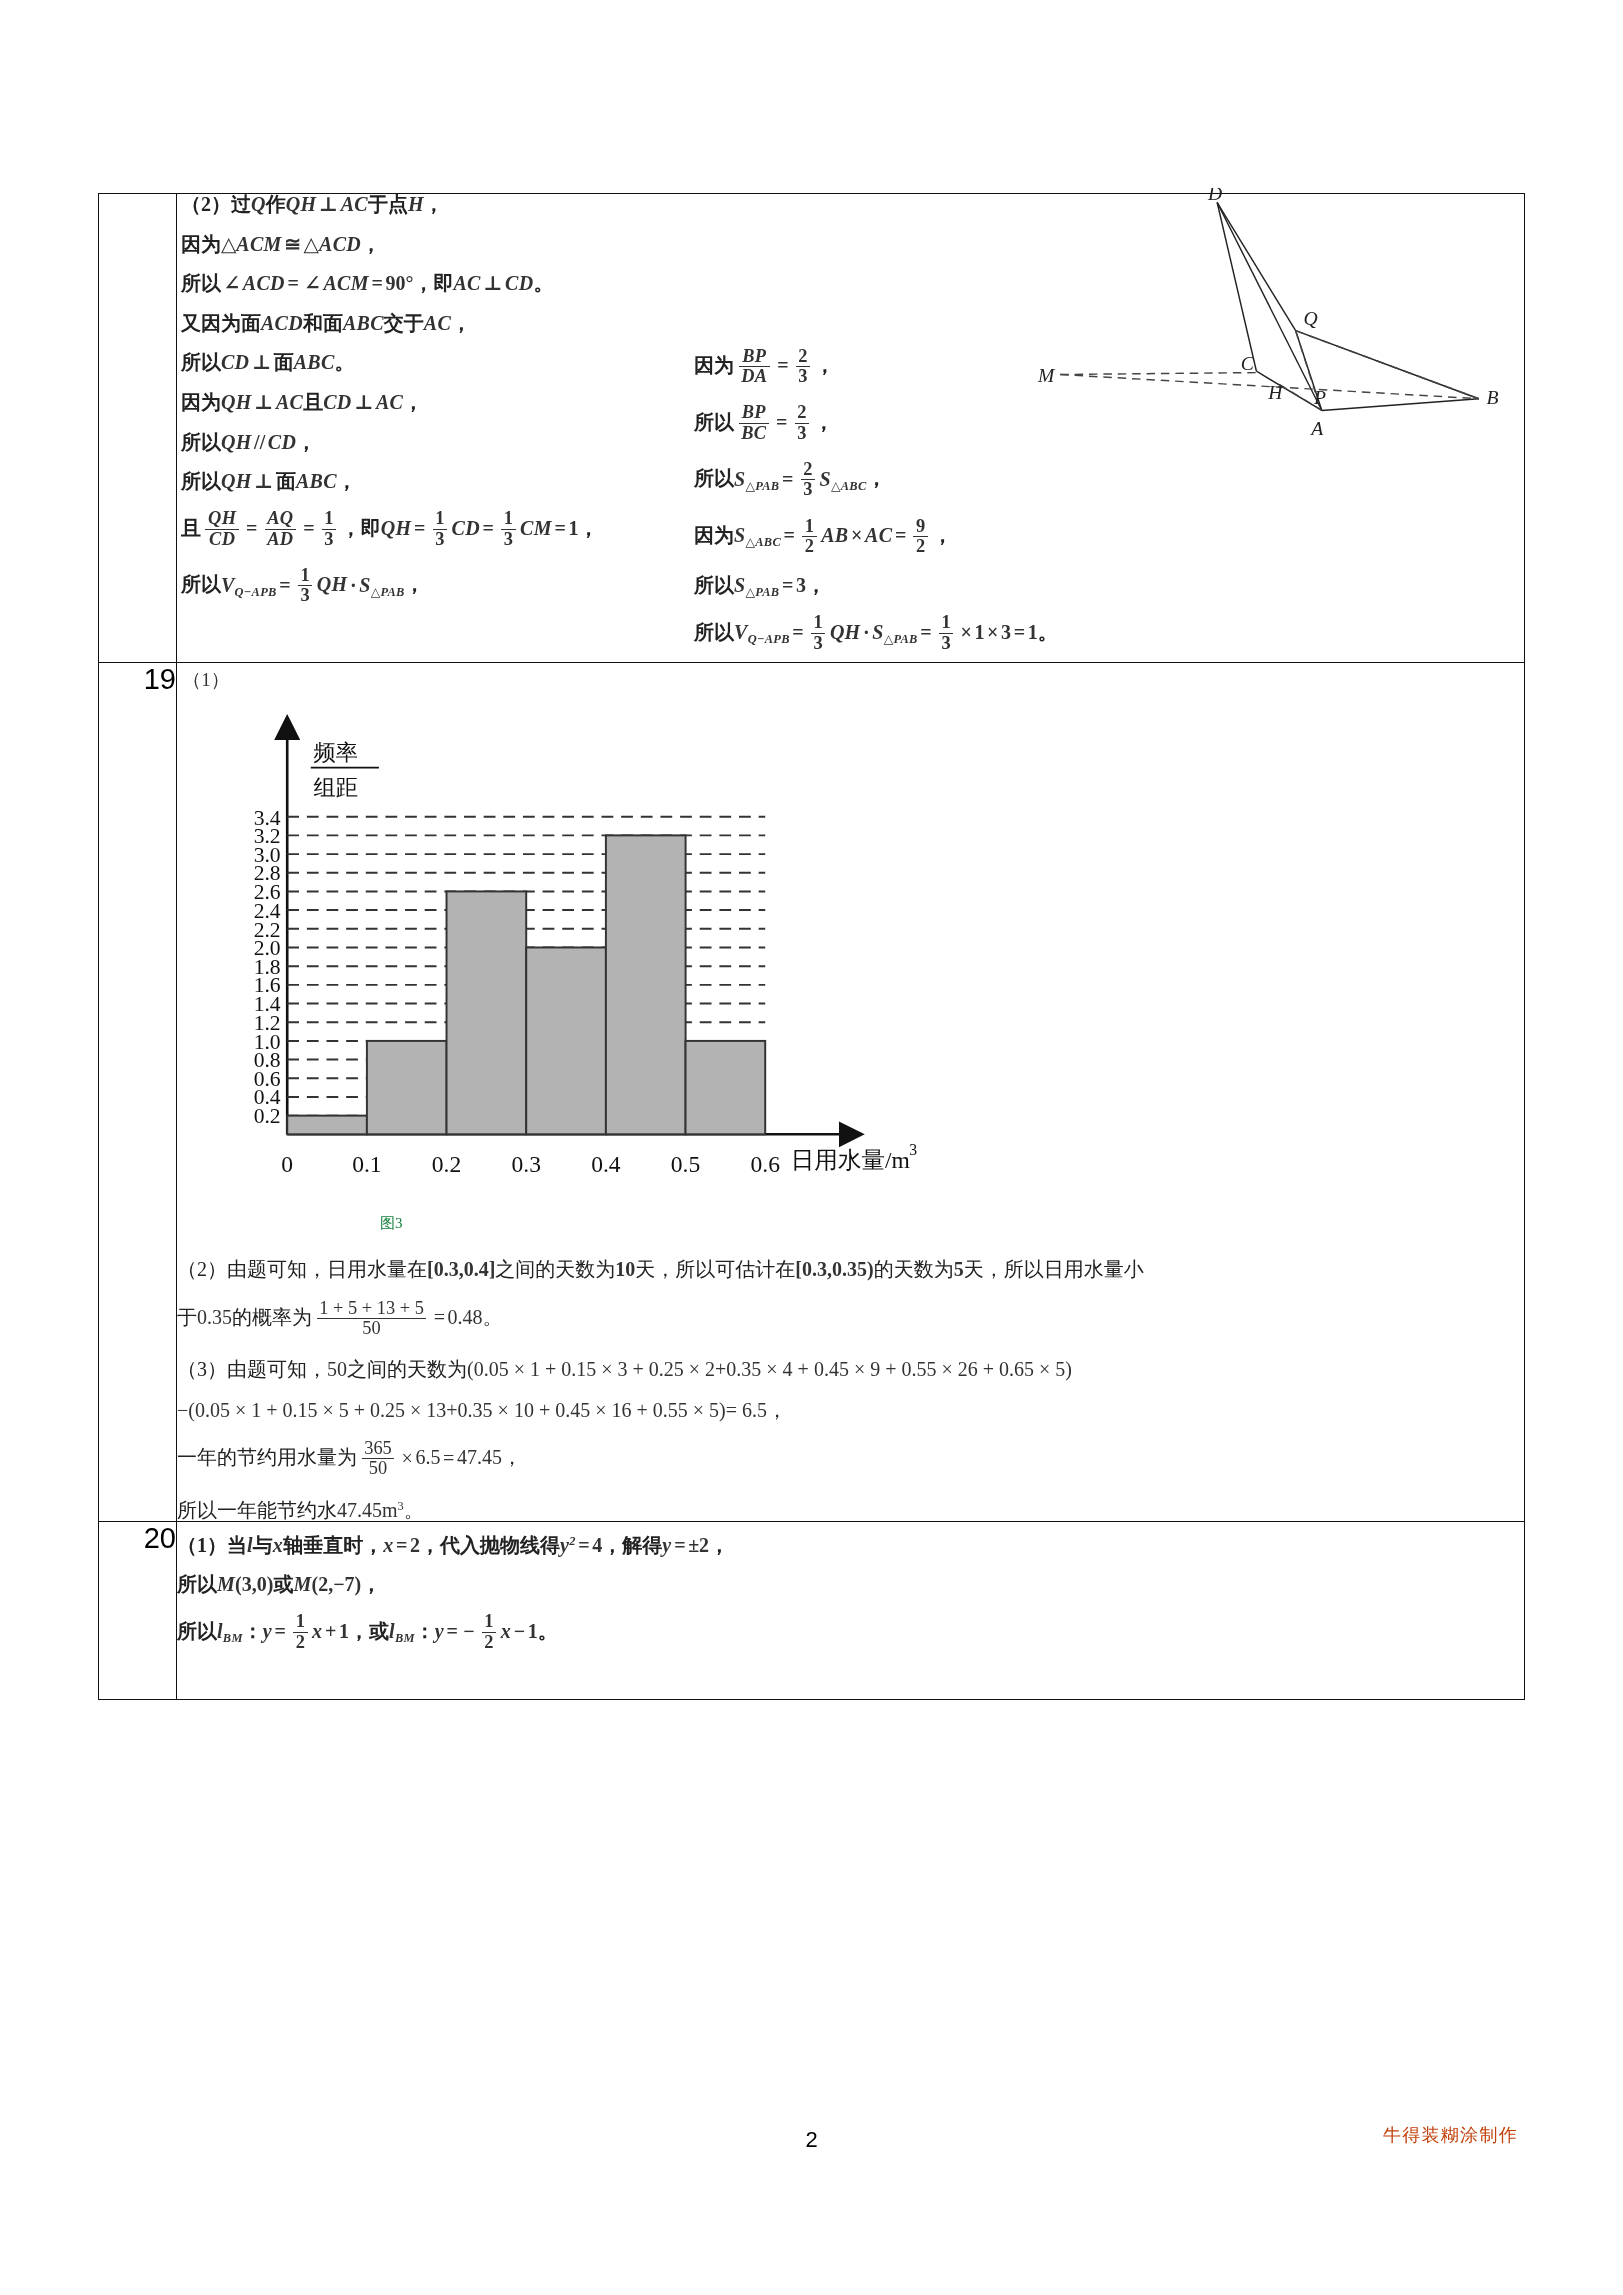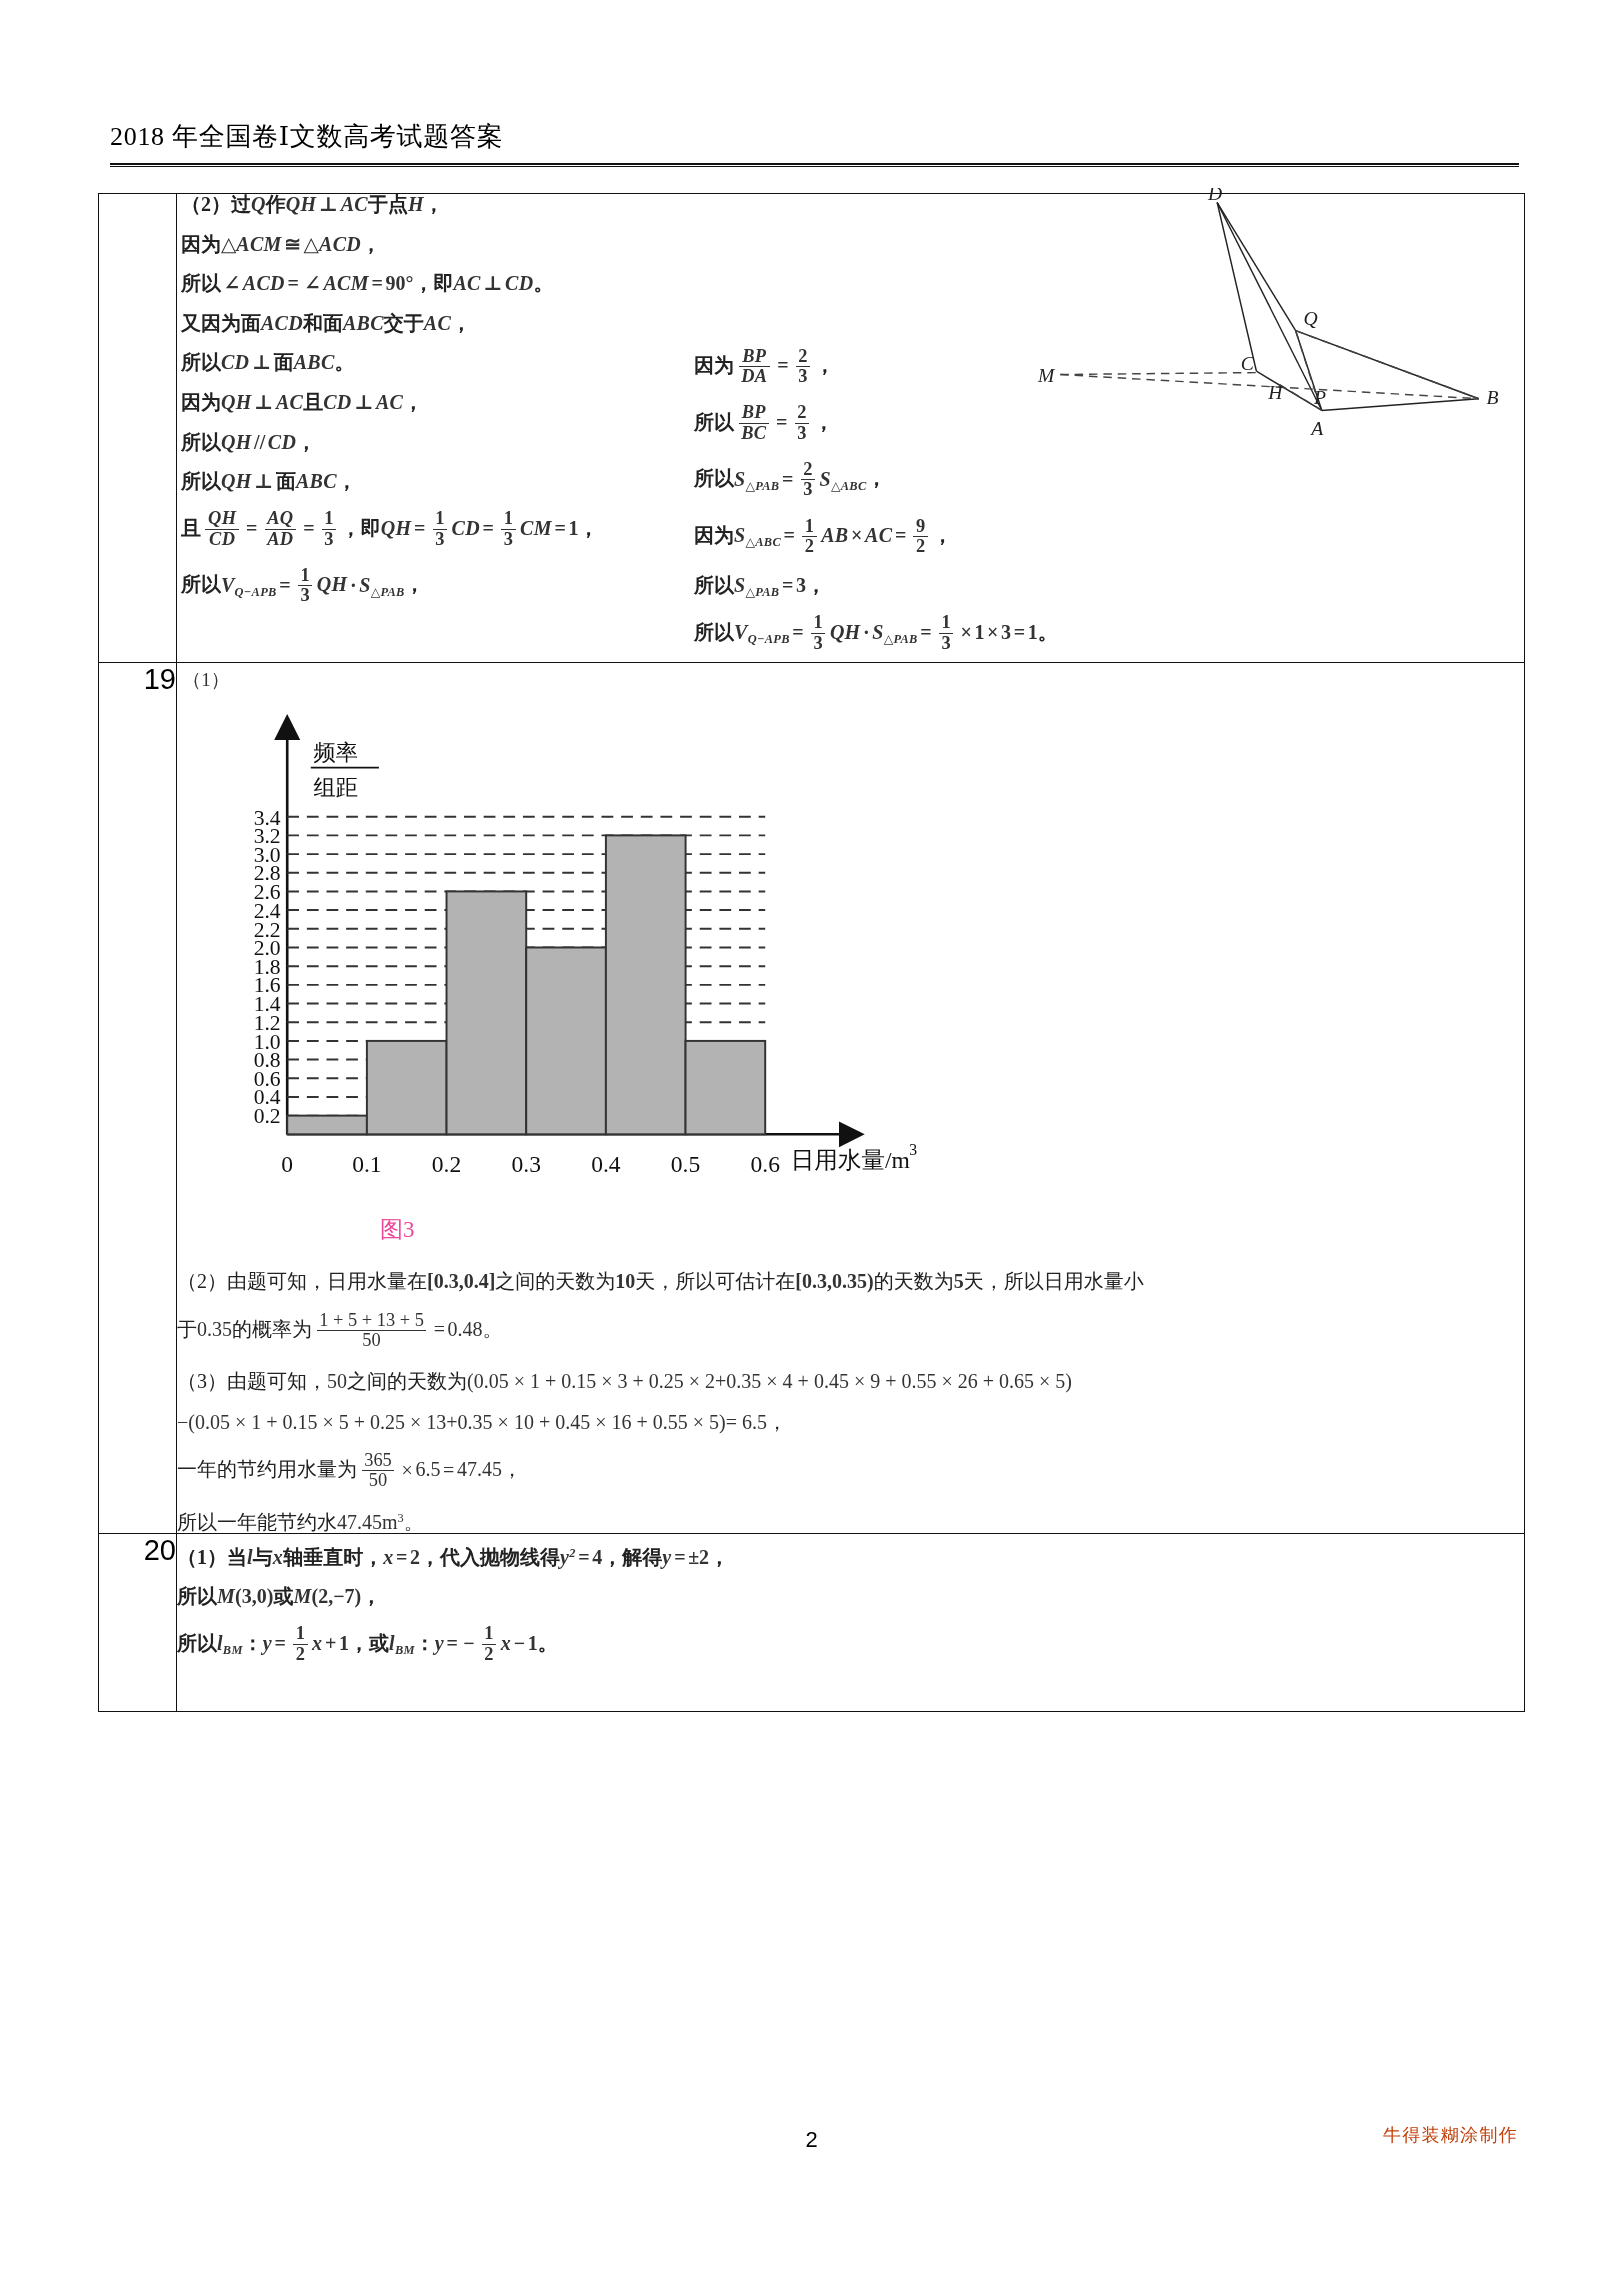"2018 年全国卷Ⅰ文数高考试题答案" div.header { html: <div> <div>2018 年全国卷Ⅰ文数高考试题答案</div> <div></div> </div> -> none }
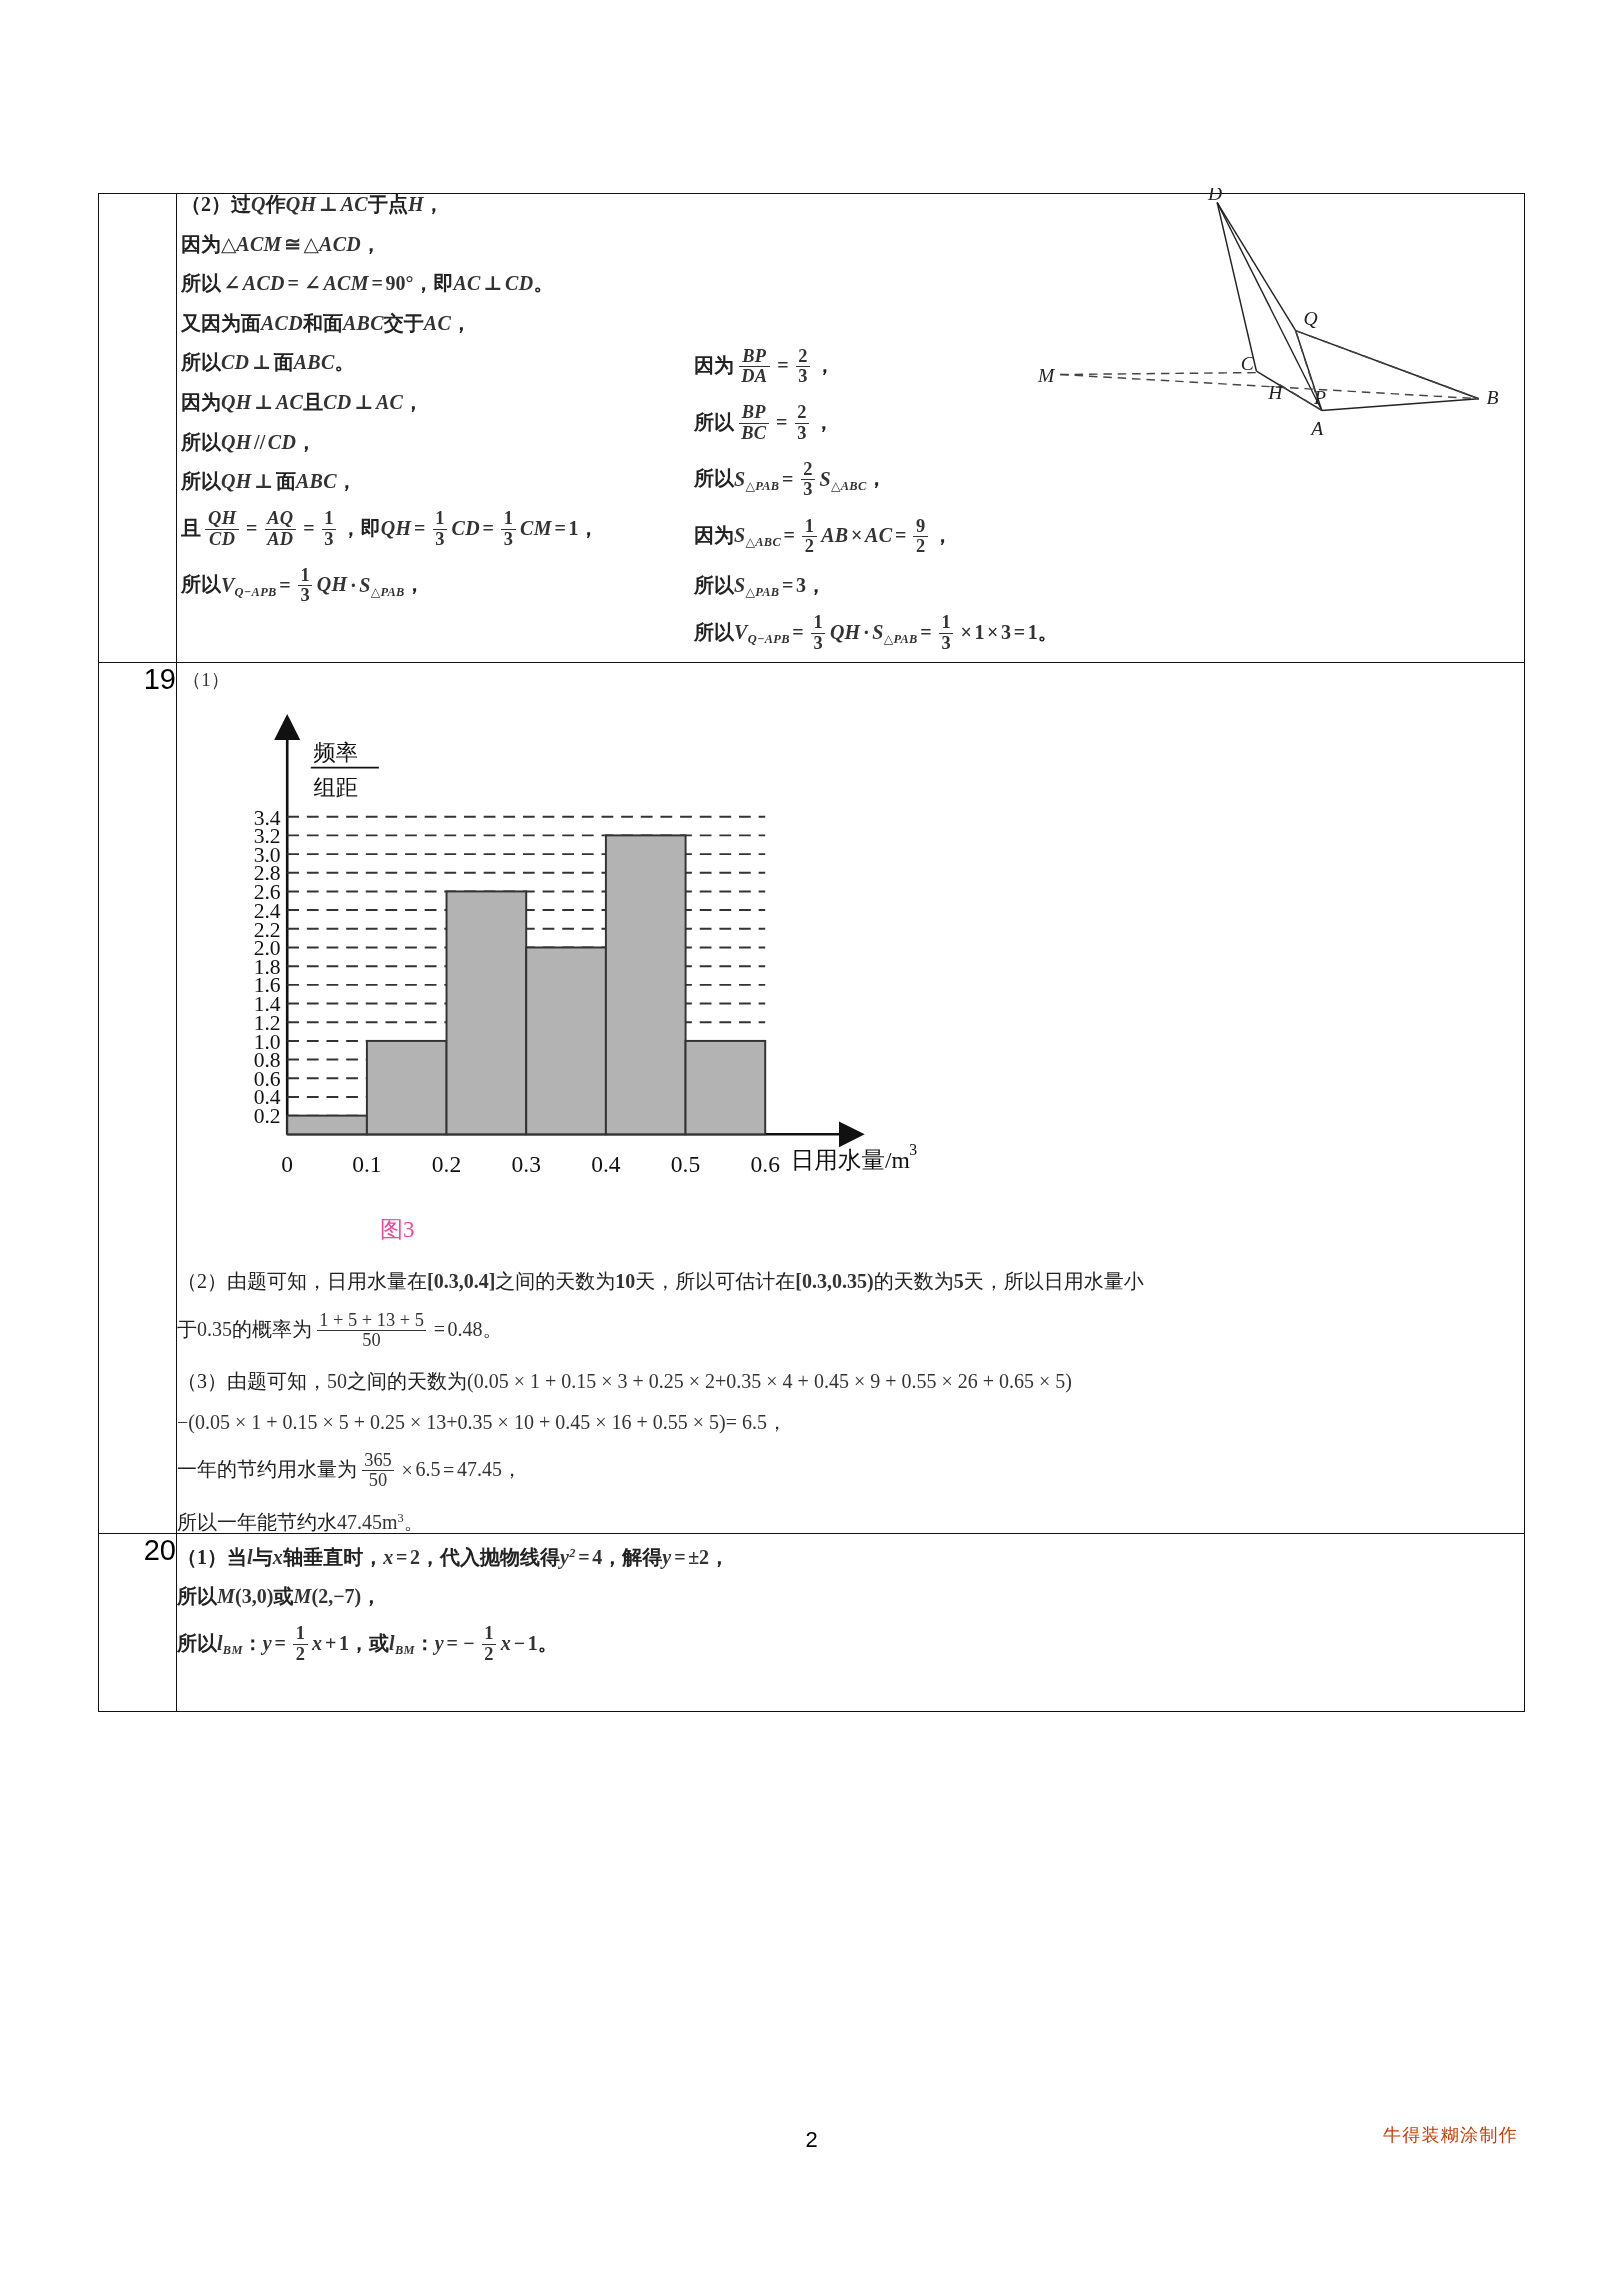"图3" .fig-cap { color: #ec4899 -> #15803d; font-size: 23px -> 15px }
